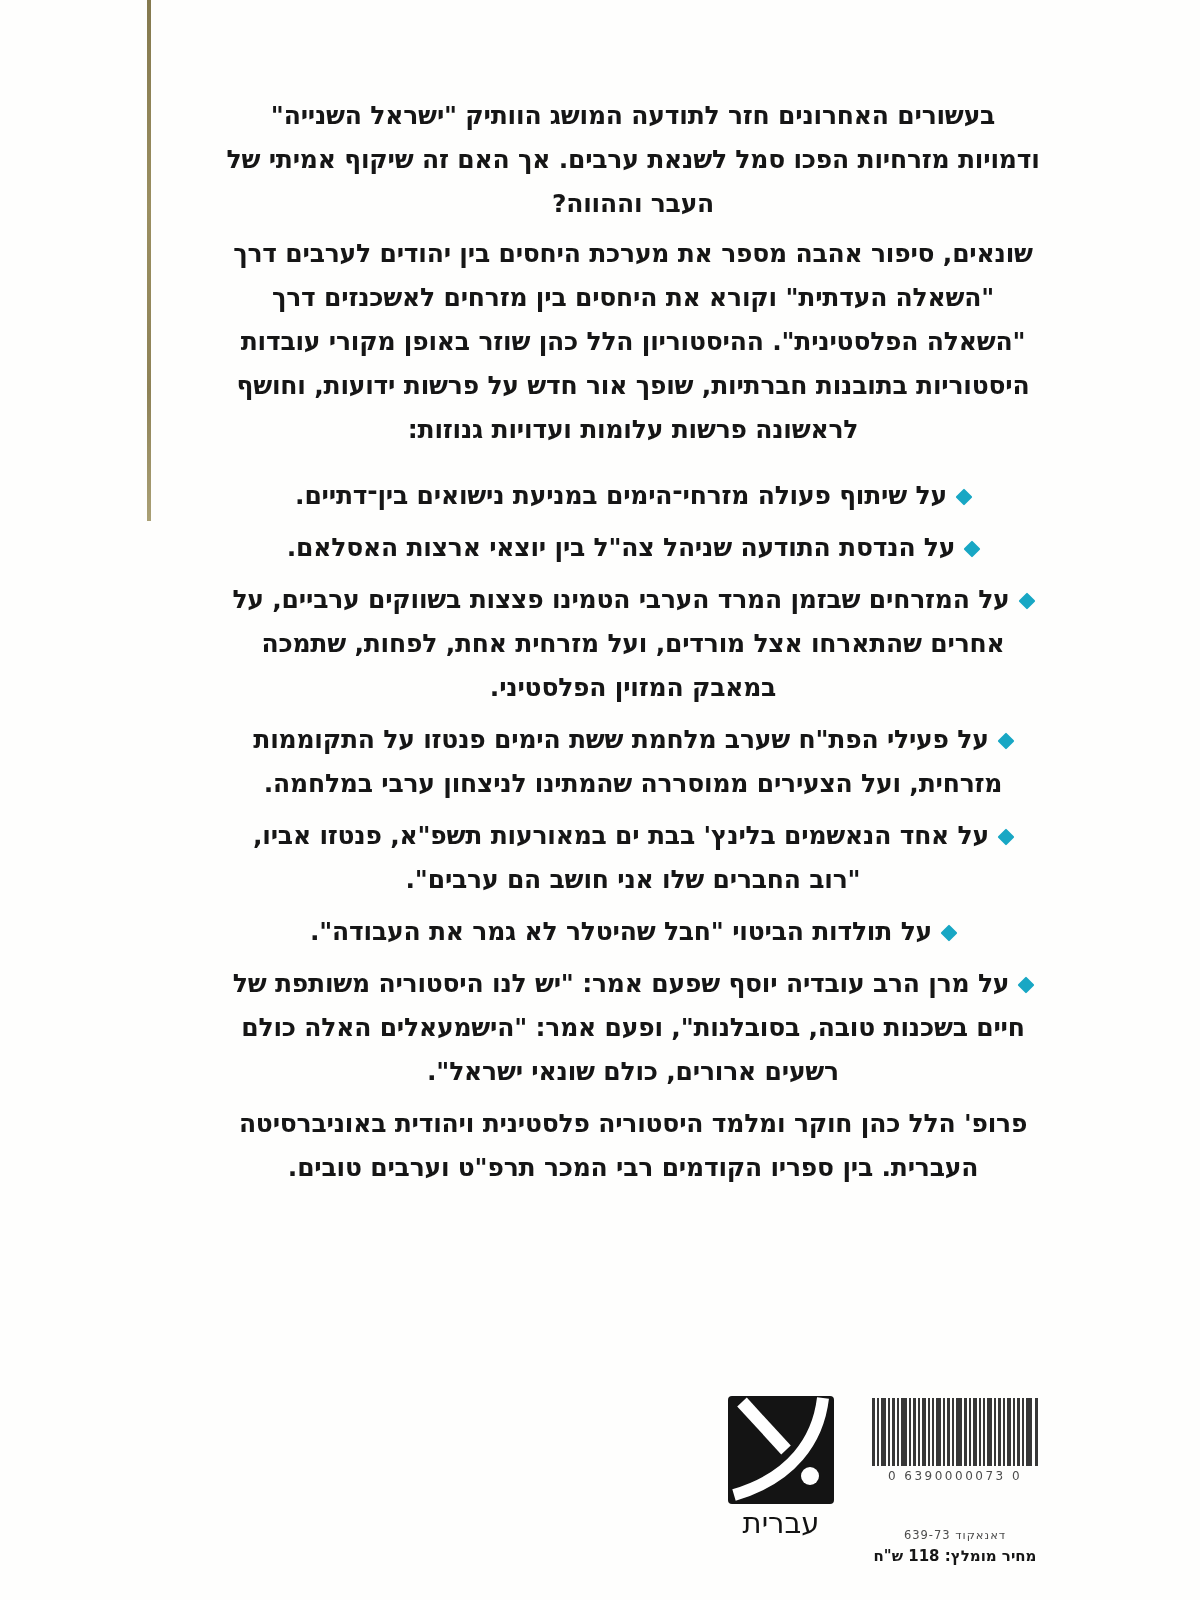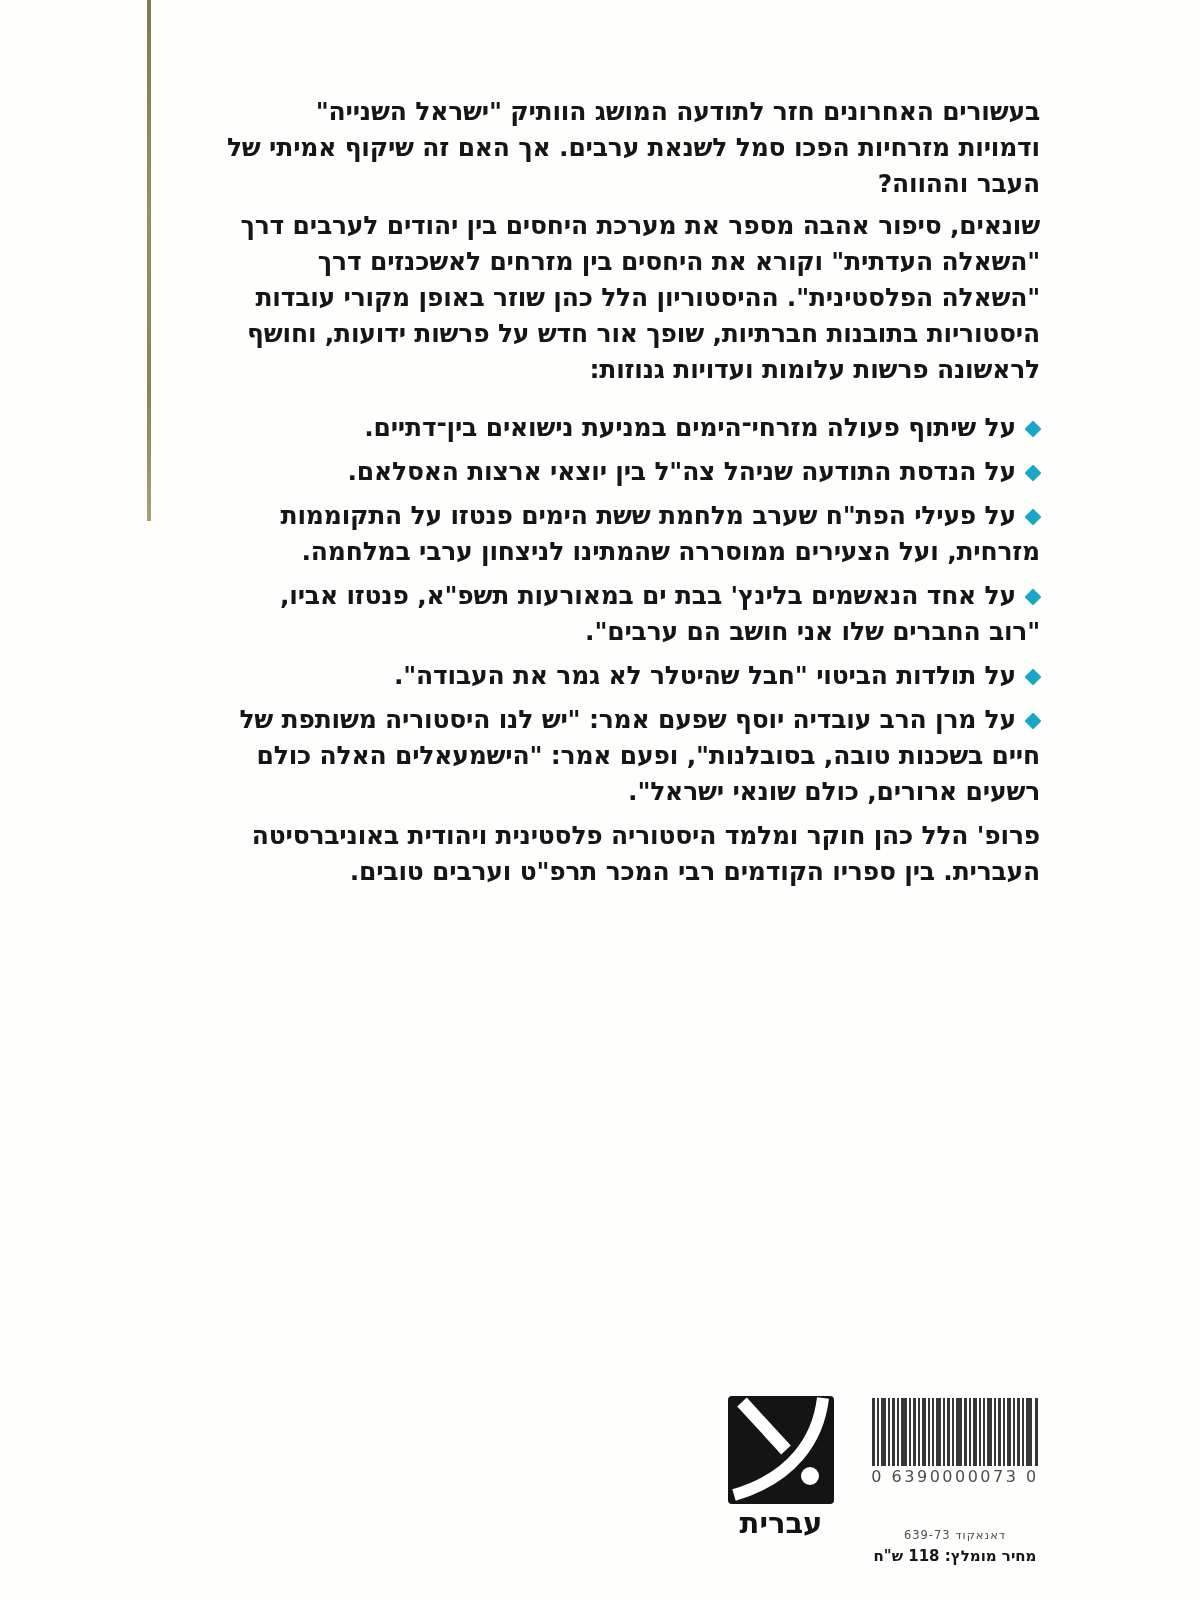"בעשורים האחרונים חזר לתודעה המושג" .content { line-height: 36px -> 44px; text-align: right -> center }
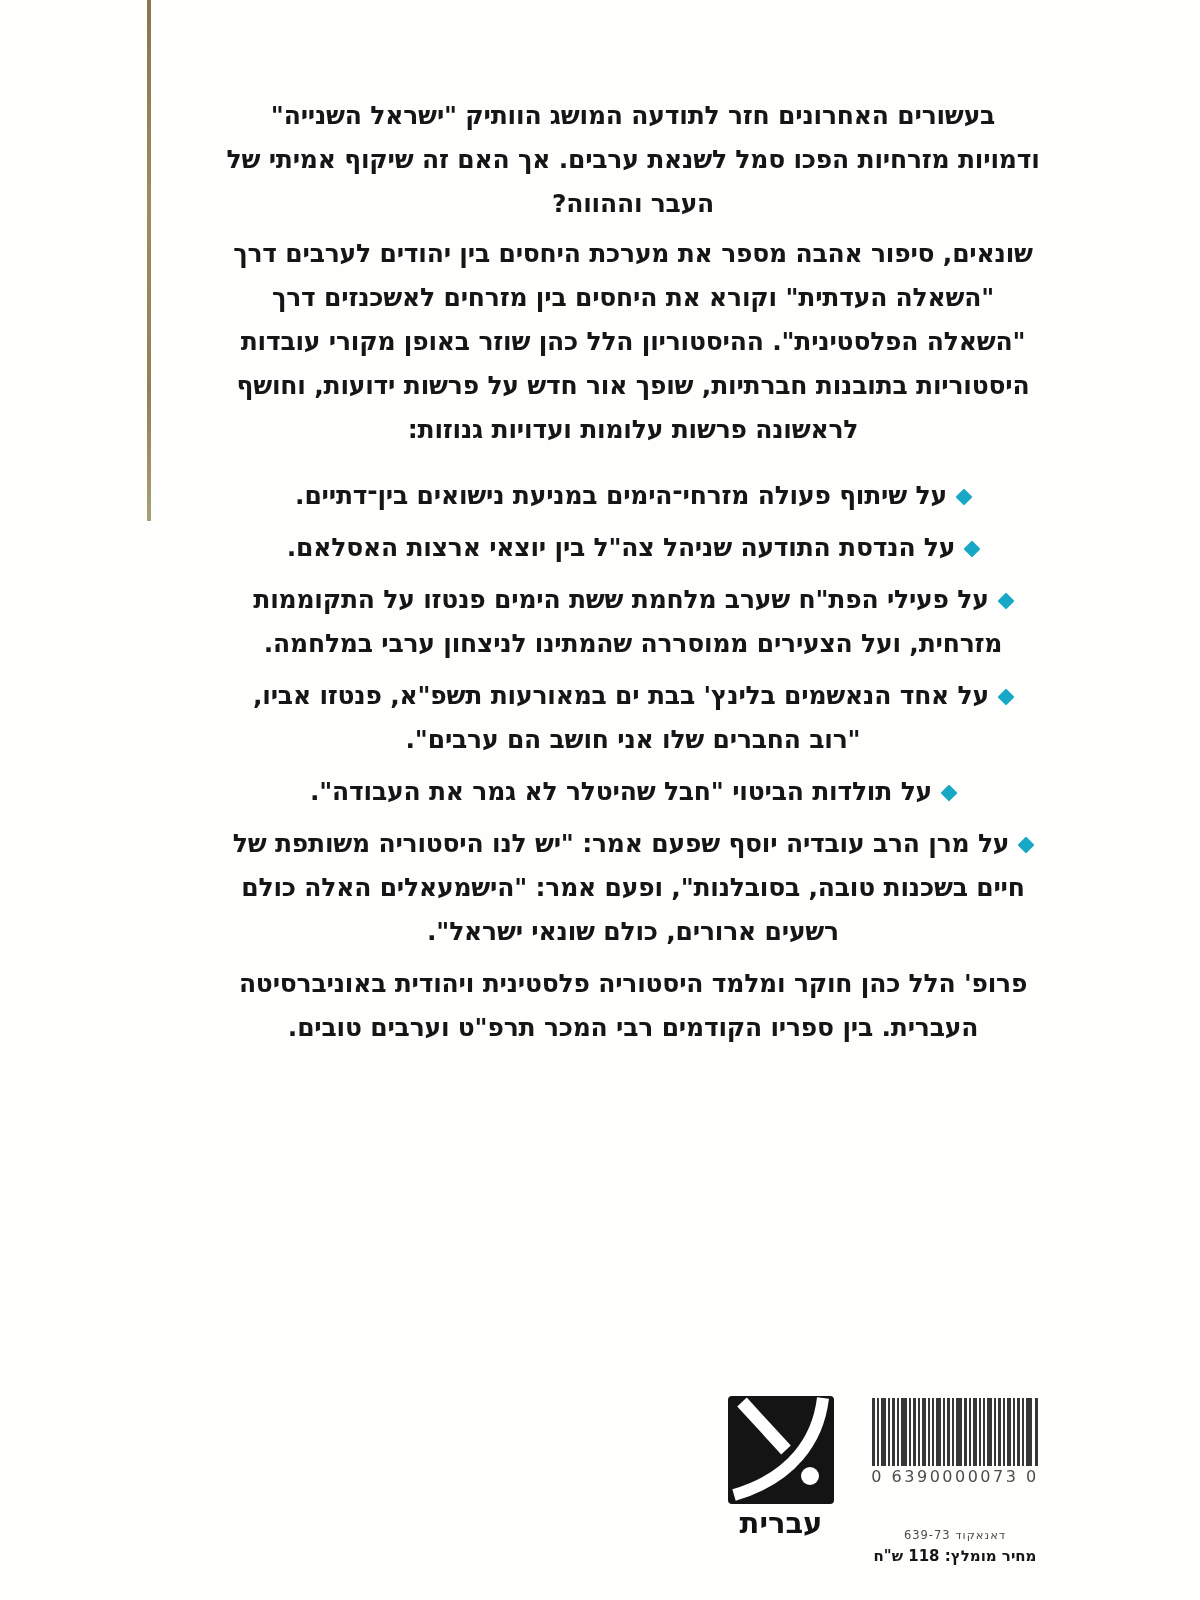"על המזרחים שבזמן המרד הערבי" p.bullet { html: none -> <p><span></span><span>על המזרחים שבזמן המרד הערבי הטמינו פצצות בשווקים ערביים, על אחרים שהתארחו אצל מורדים, ועל מזרחית אחת, לפחות, שתמכה במאבק המזוין הפלסטיני.</span></p> }
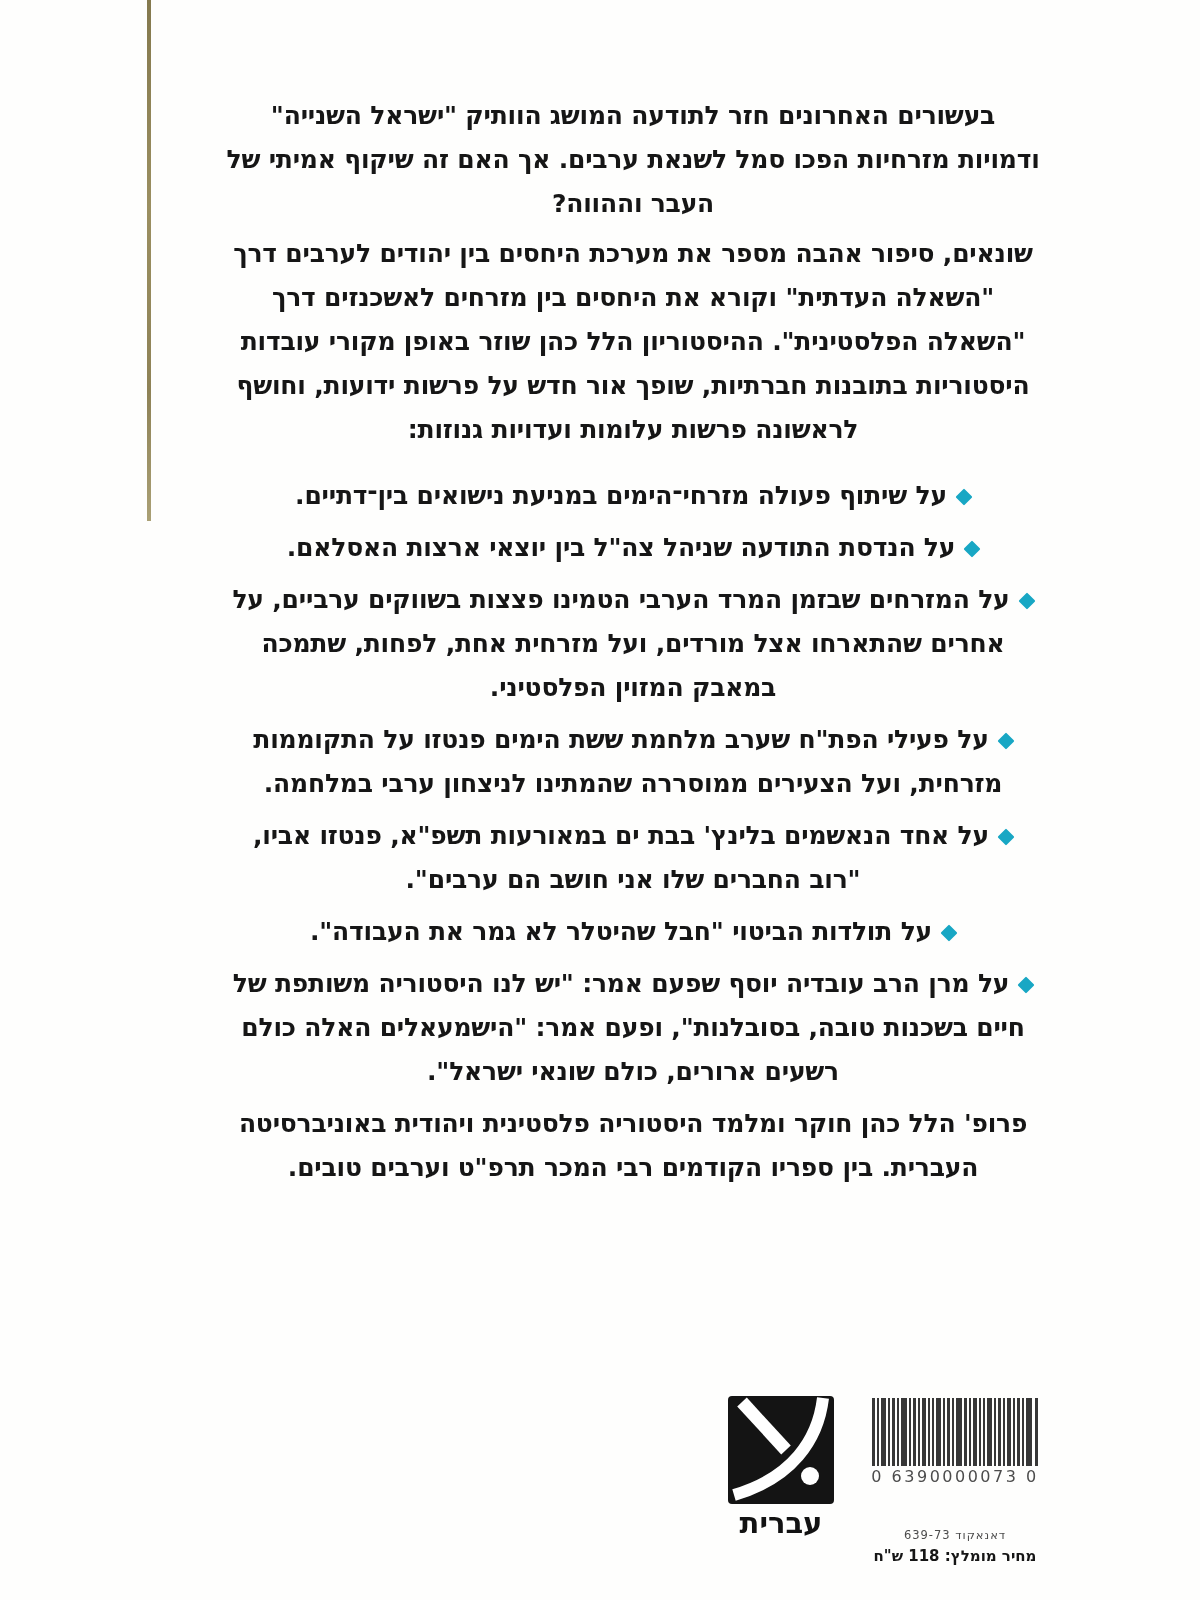"0 6390000073 0" .bc-num { font-size: 16px -> 12px }
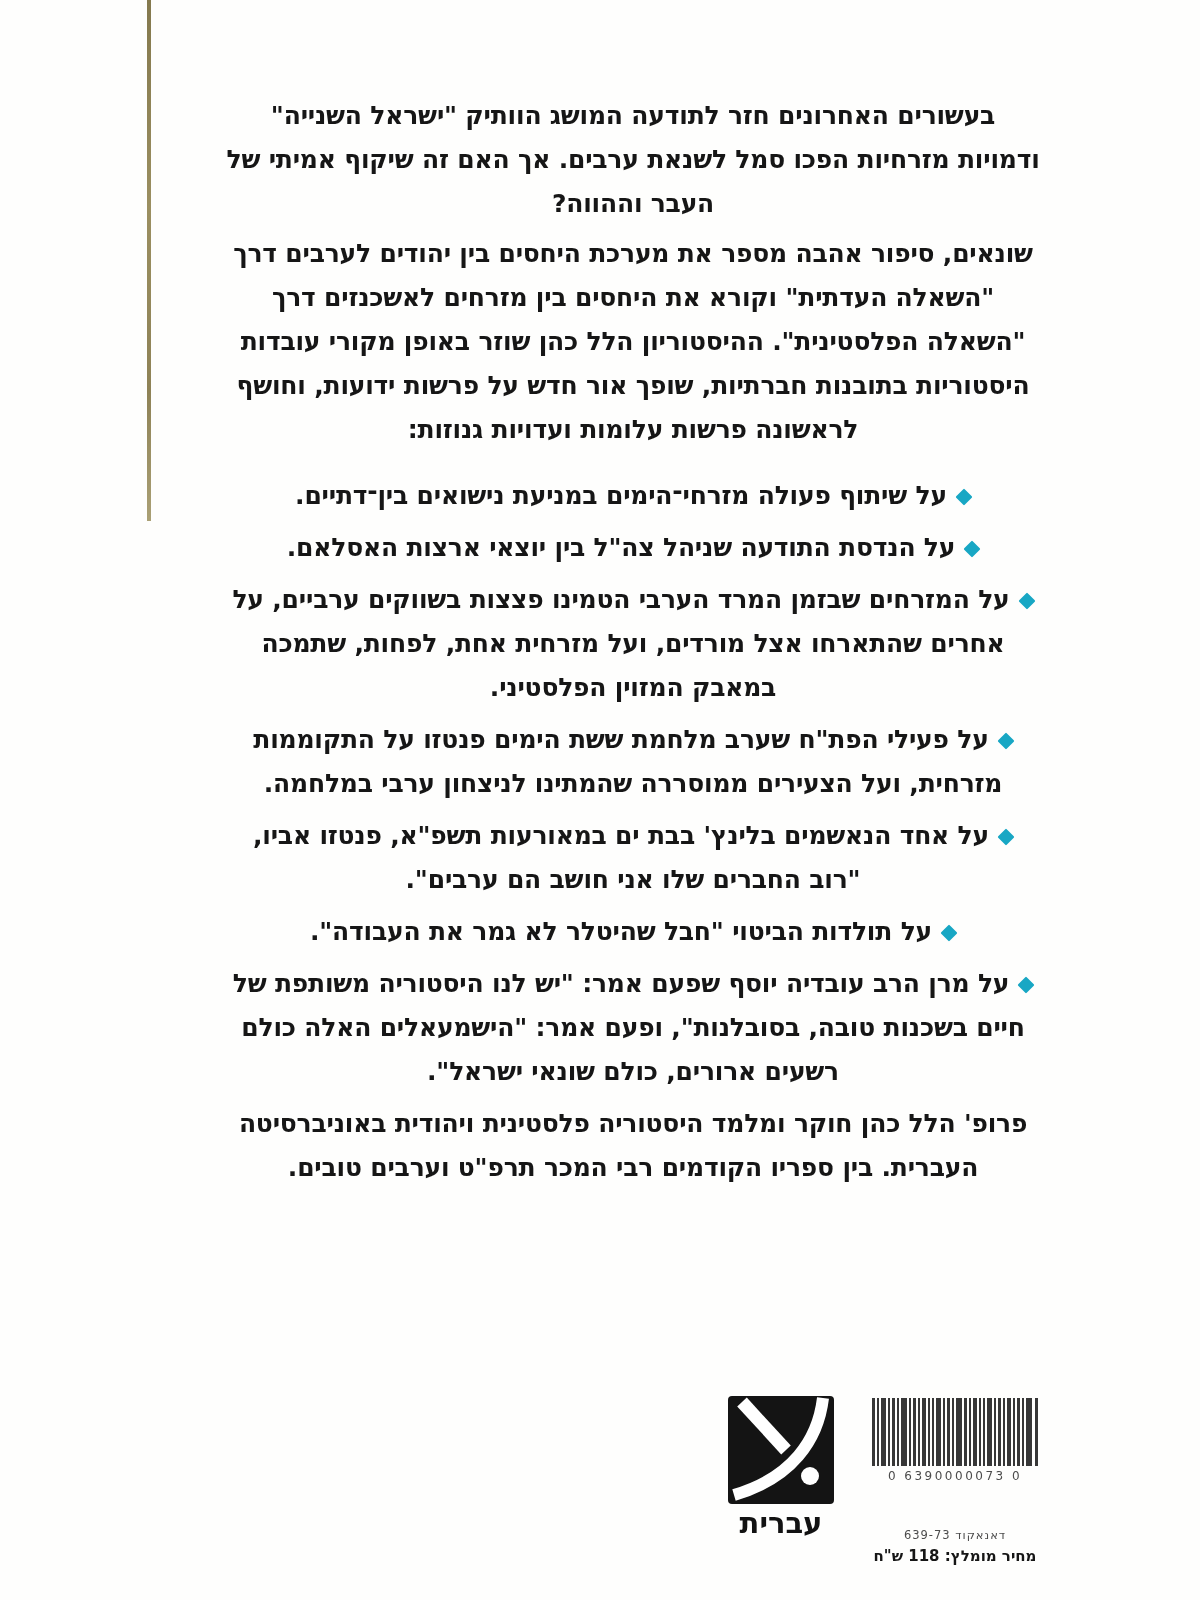"עברית" .logo-caption { font-weight: 700 -> 400 }
